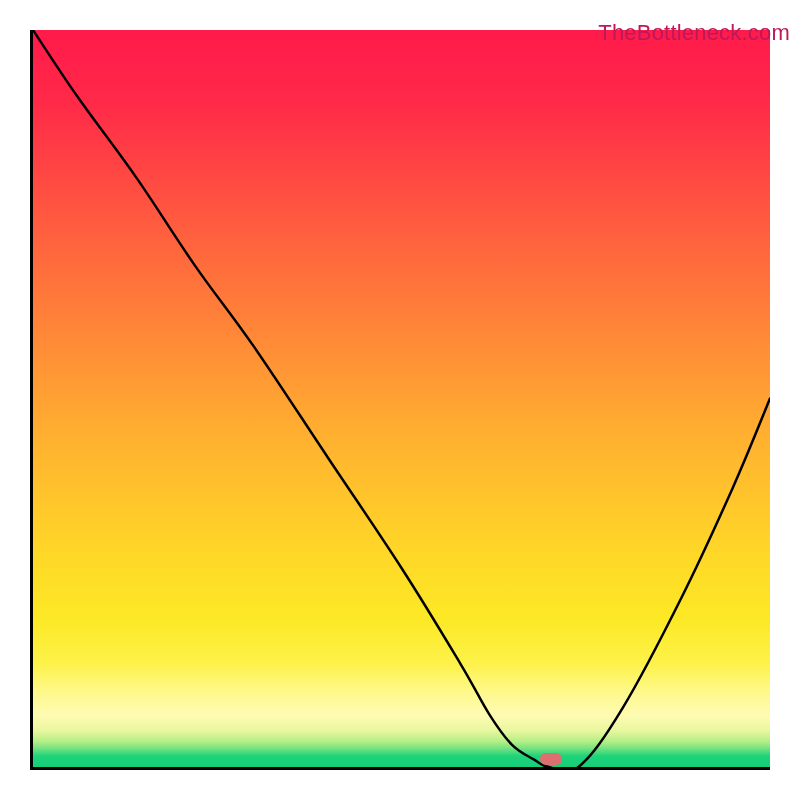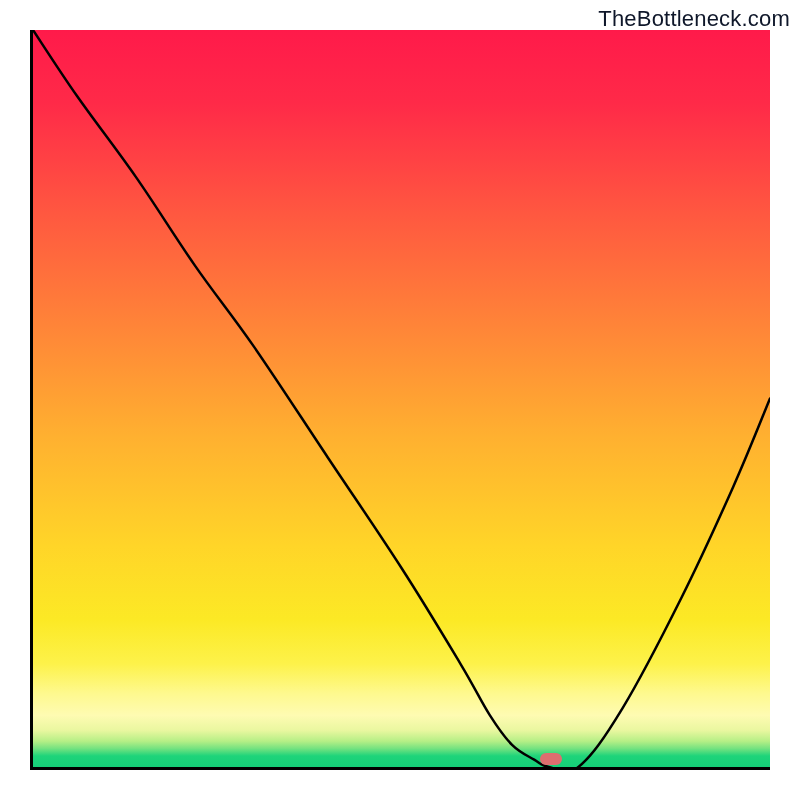"TheBottleneck.com" .watermark { color: #0f172a -> #be185d; top: 6px -> 20px }
